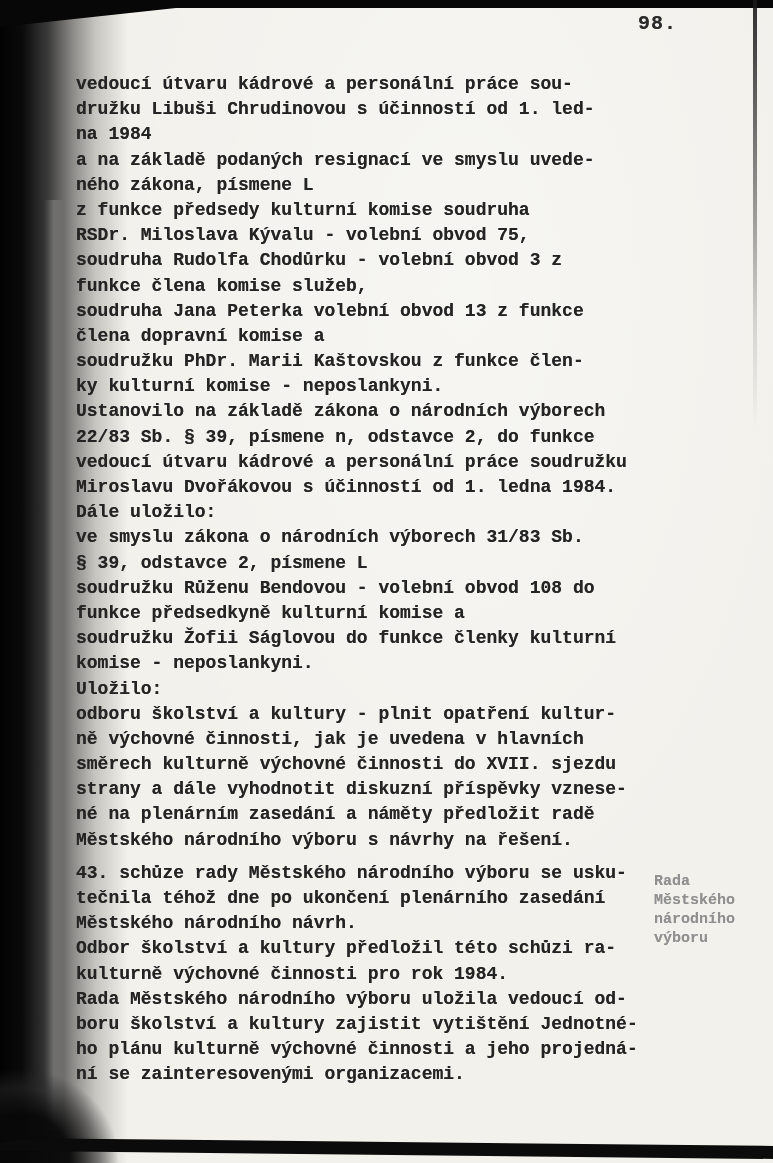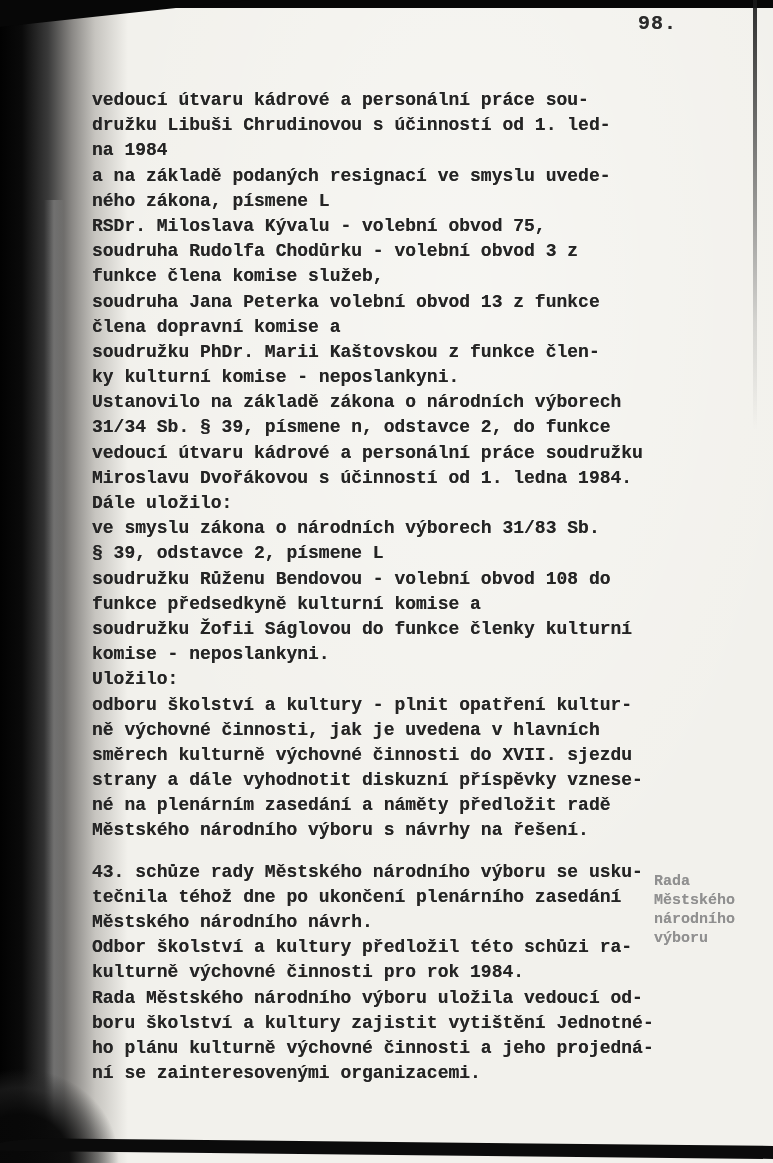"vedoucí útvaru kádrové a personální" .para { margin: 16px -> 0 }
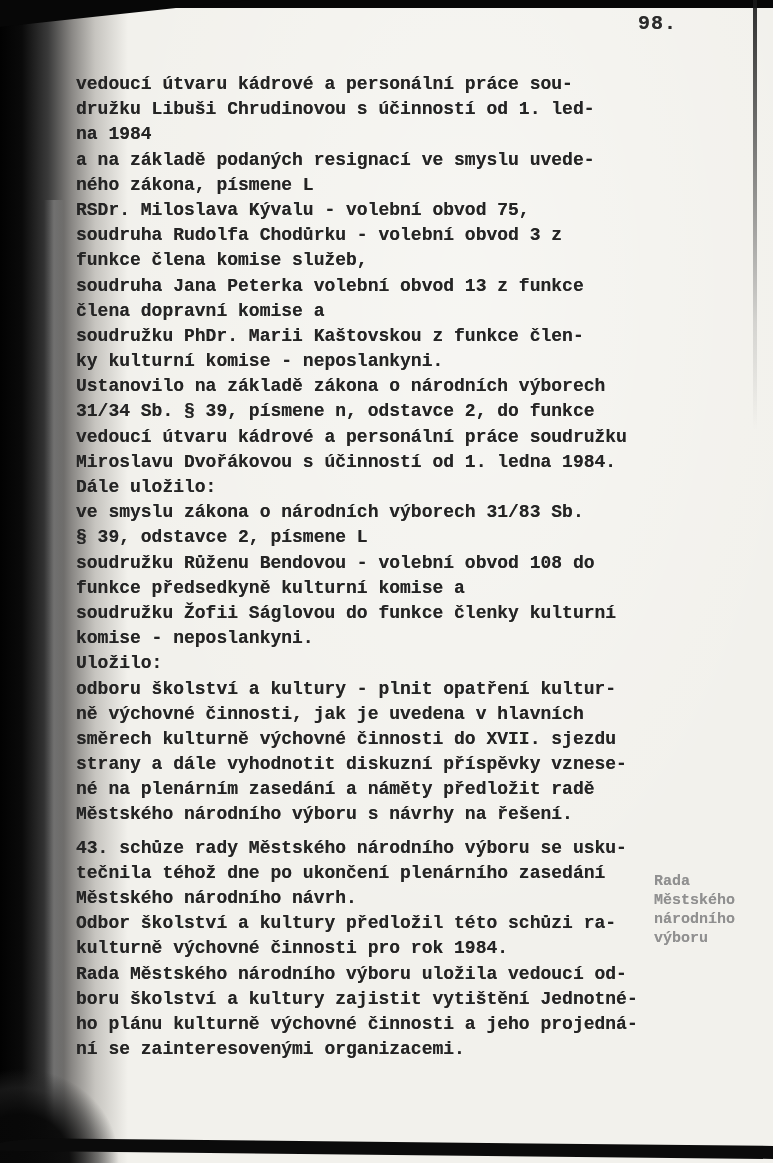"z funkce předsedy kulturní komise" div.line { html: none -> <div>z funkce předsedy kulturní komise soudruha</div> }
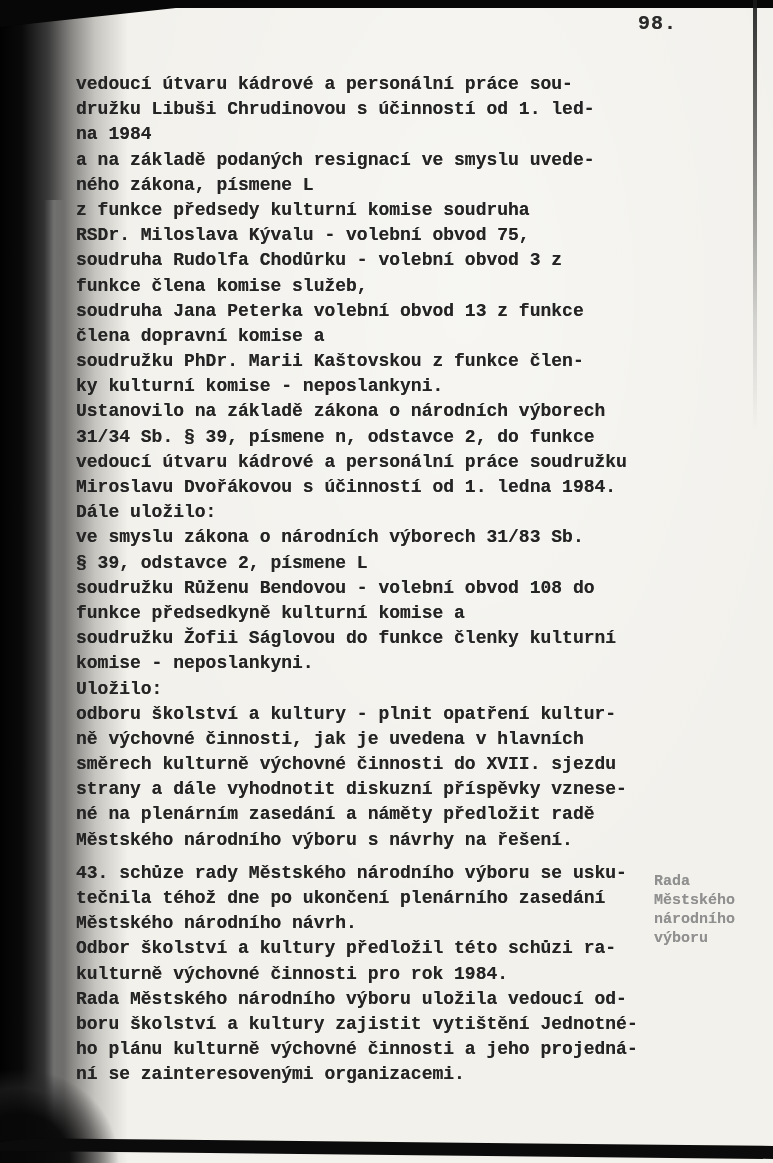"31/34 Sb. § 39, písmene" div.line { text: 31/34 -> 22/83 }
